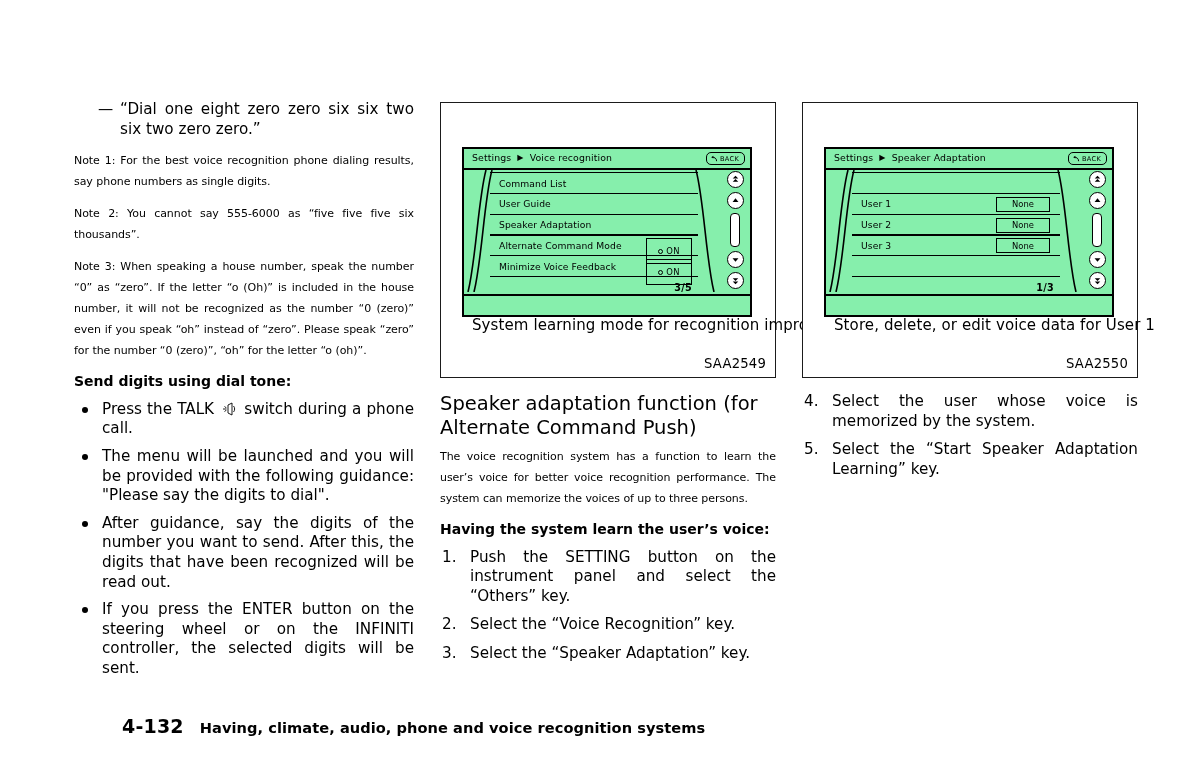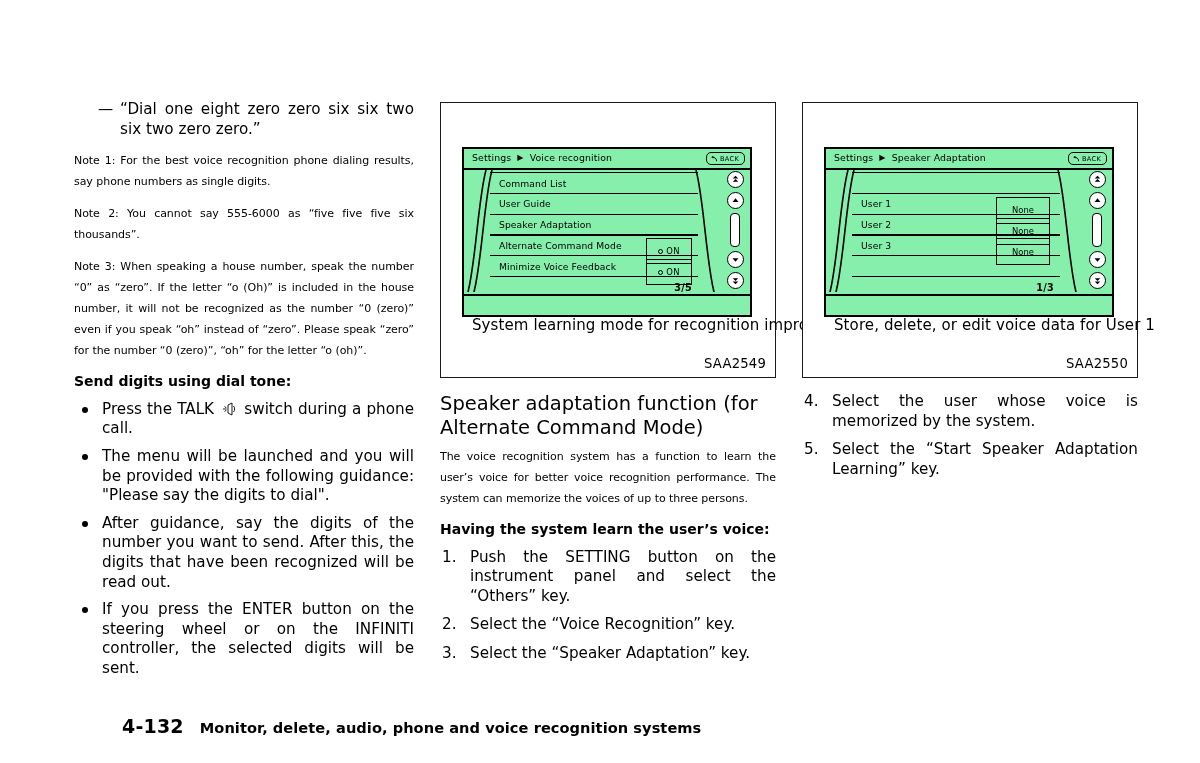"None" .value-box { height: 27px -> 15px }
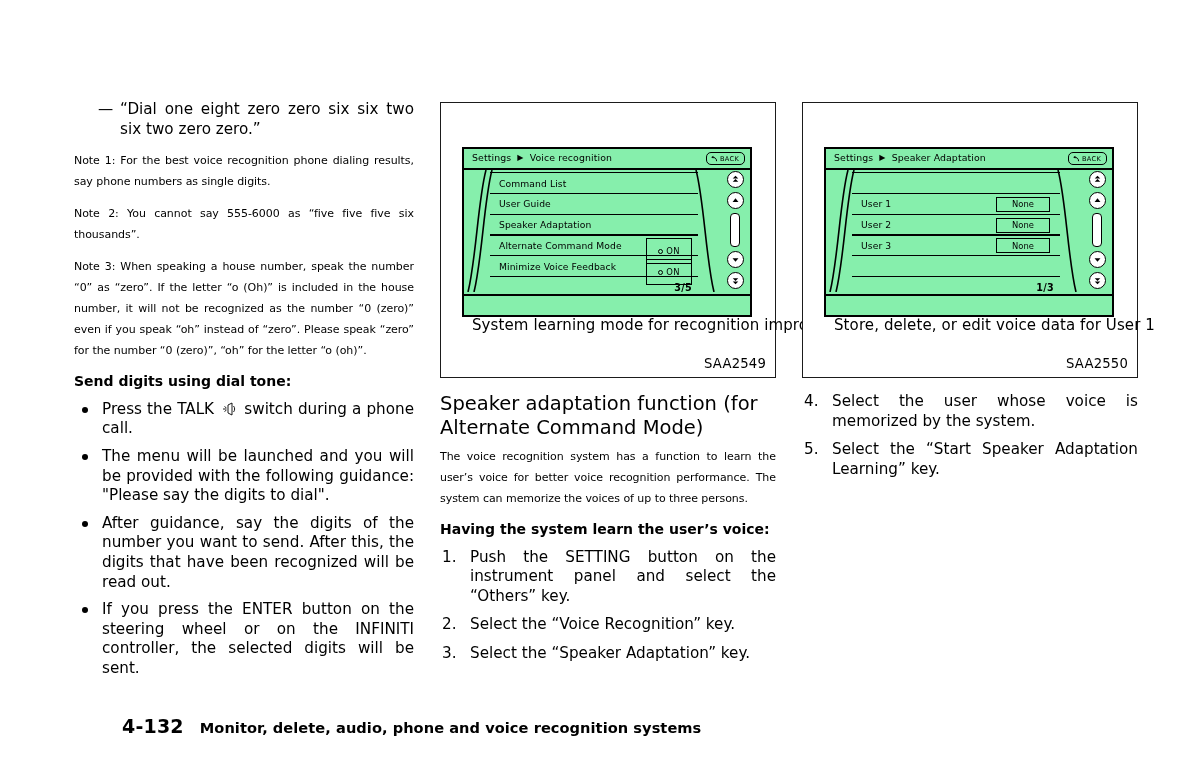"Speaker adaptation function (for" div.section-head { text: Mode -> Push }
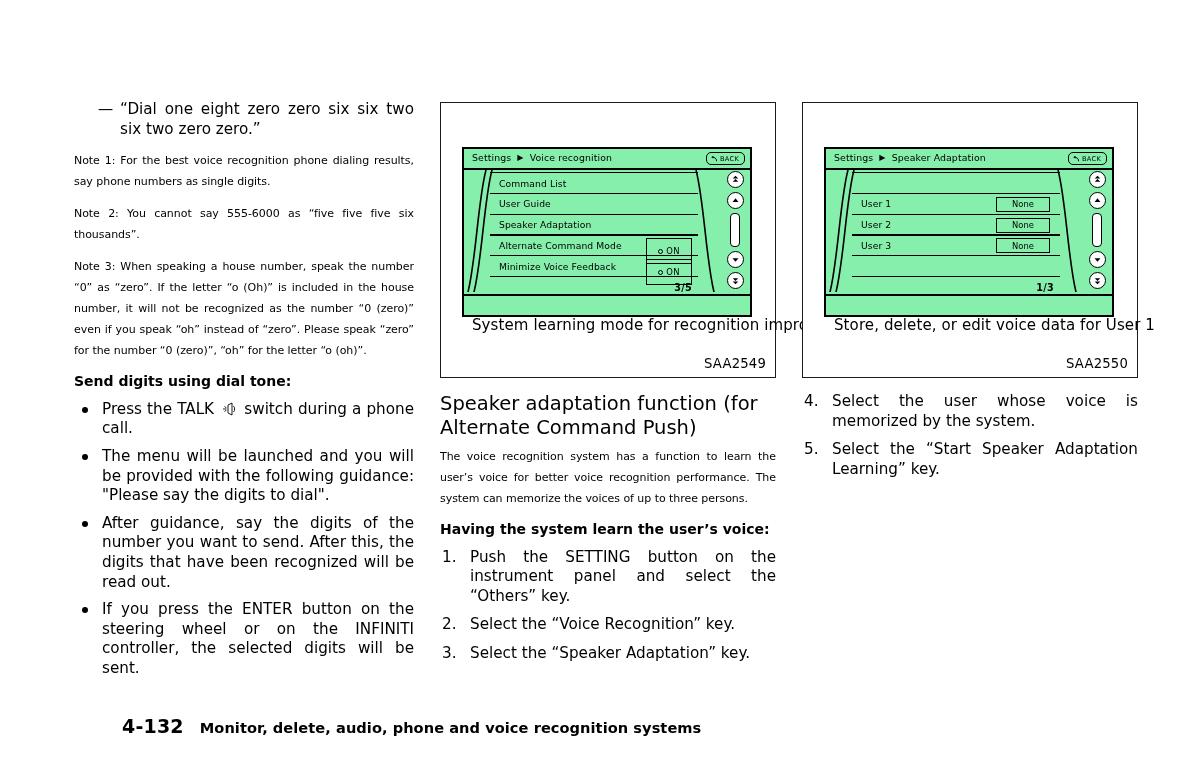"Monitor, delete, audio, phone and" span.footer-title { text: Monitor, delete -> Having, climate }
